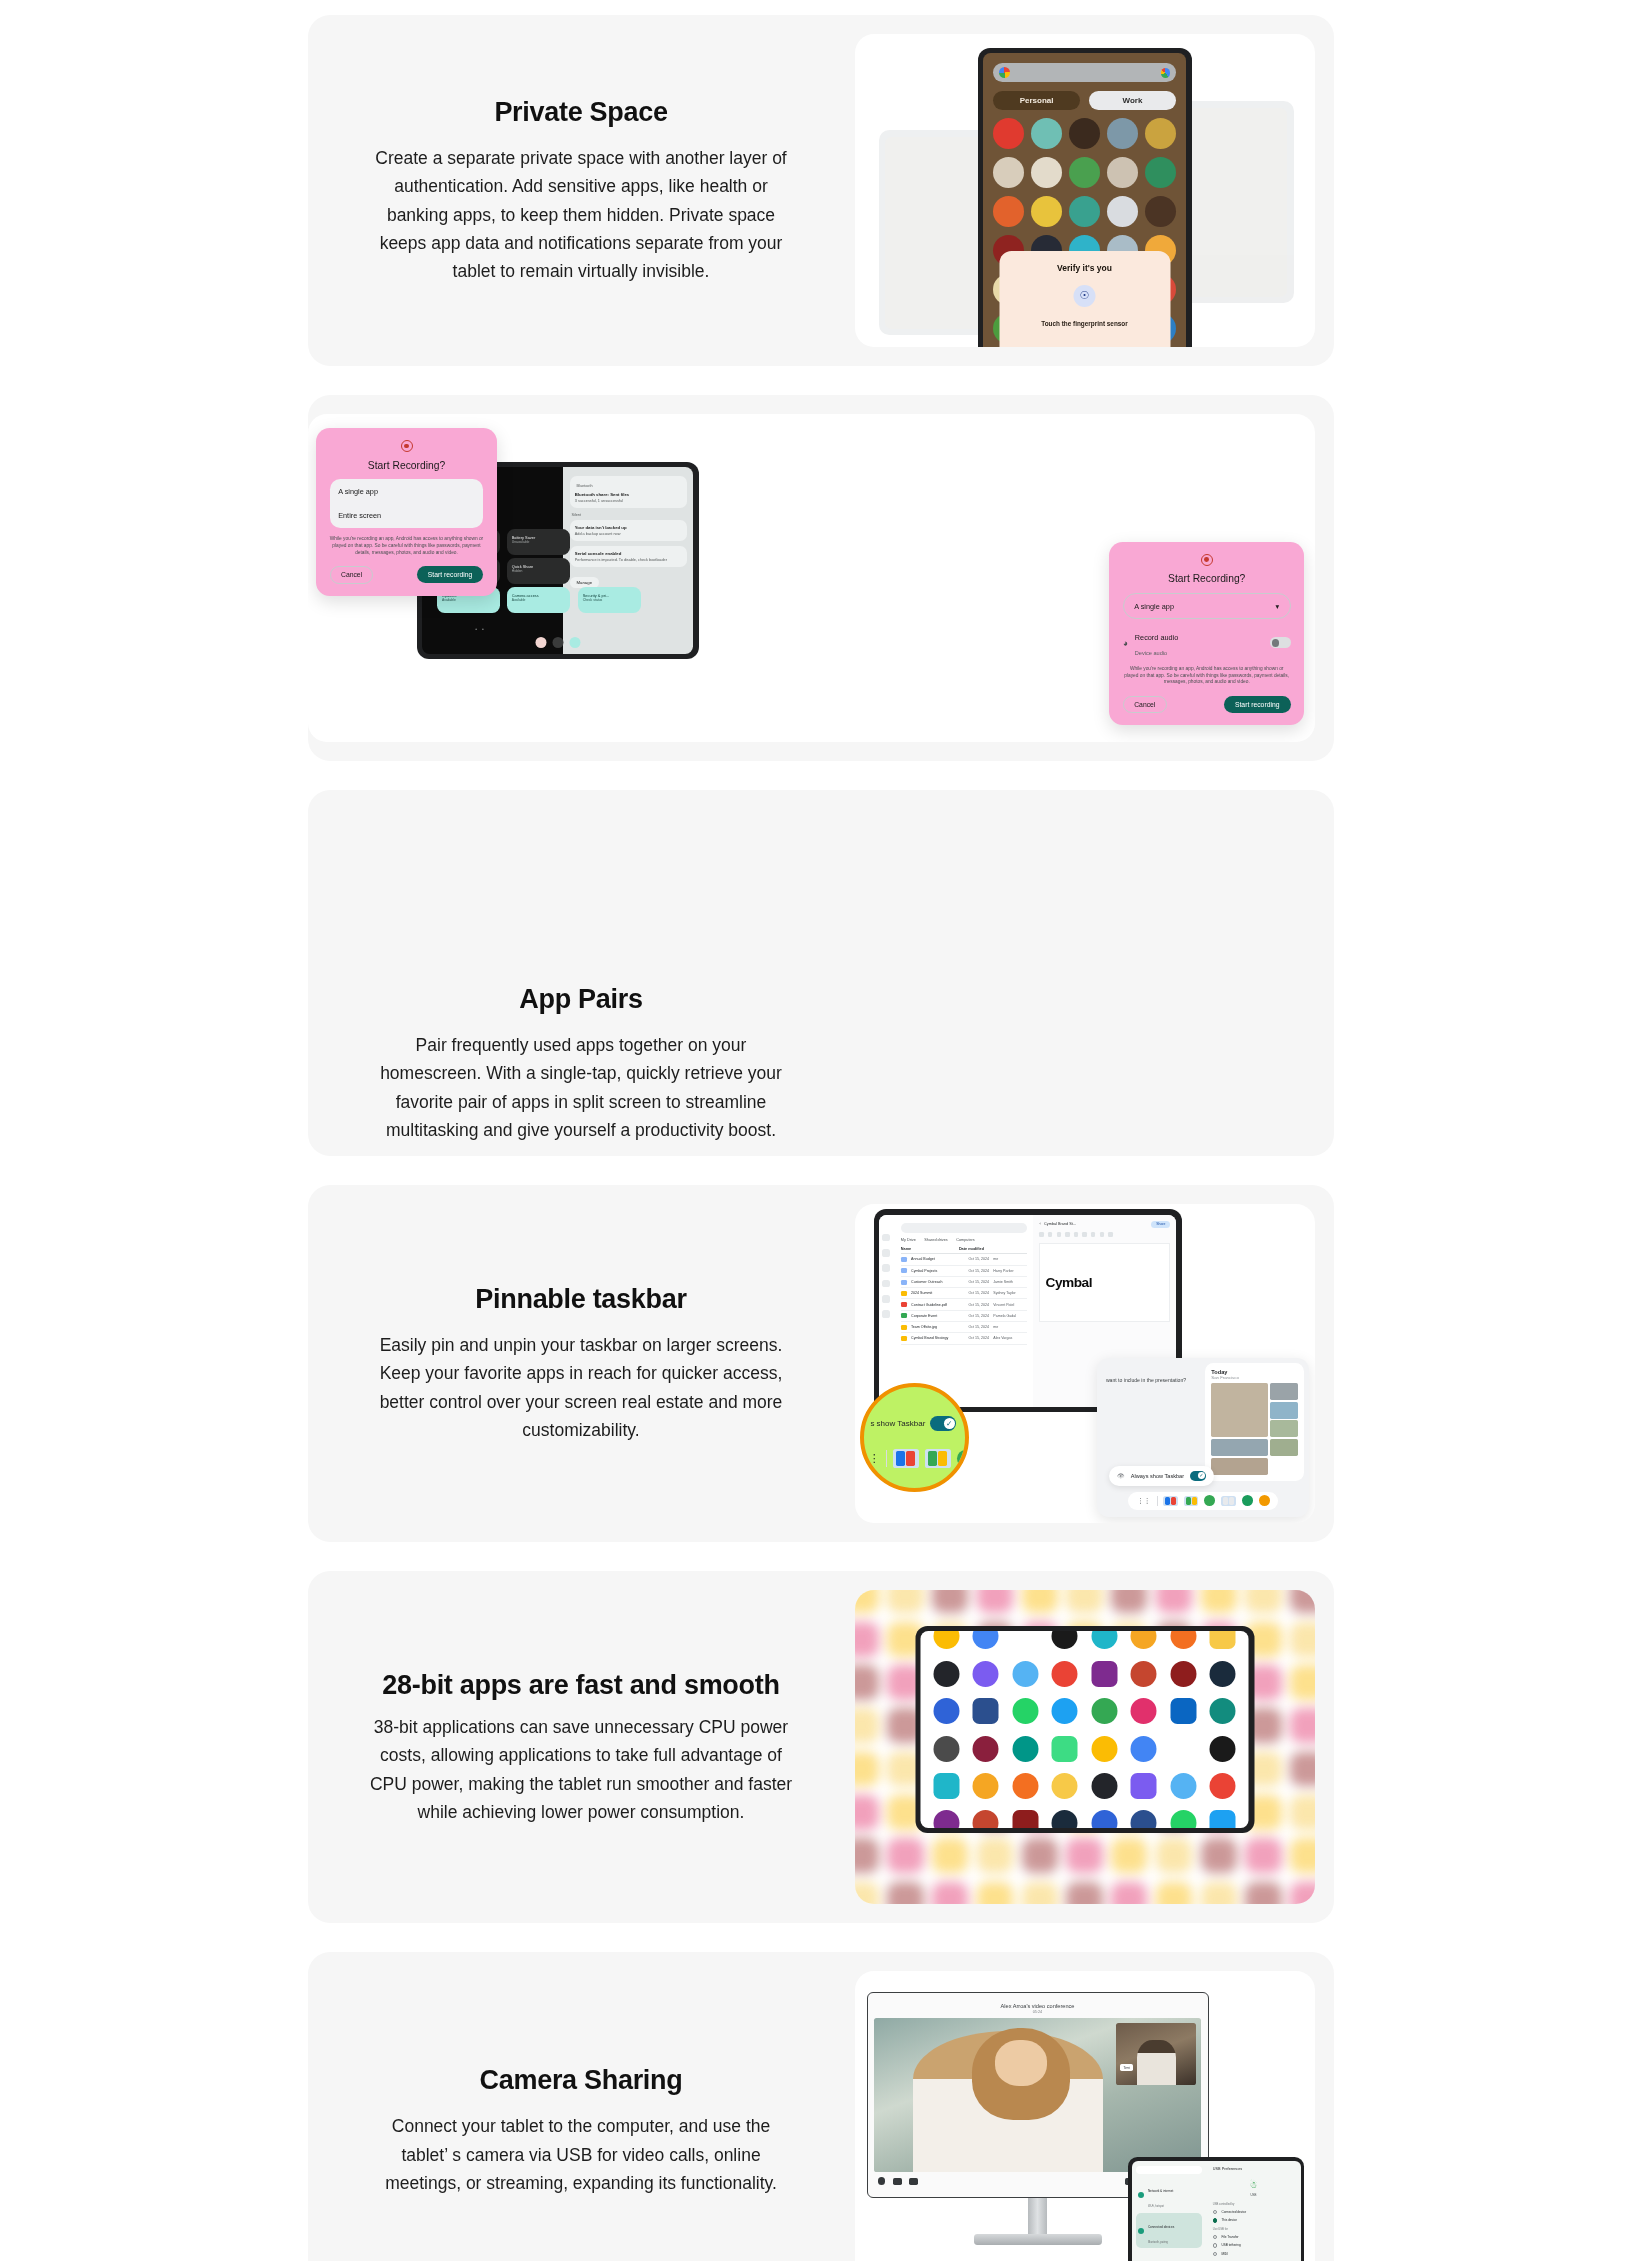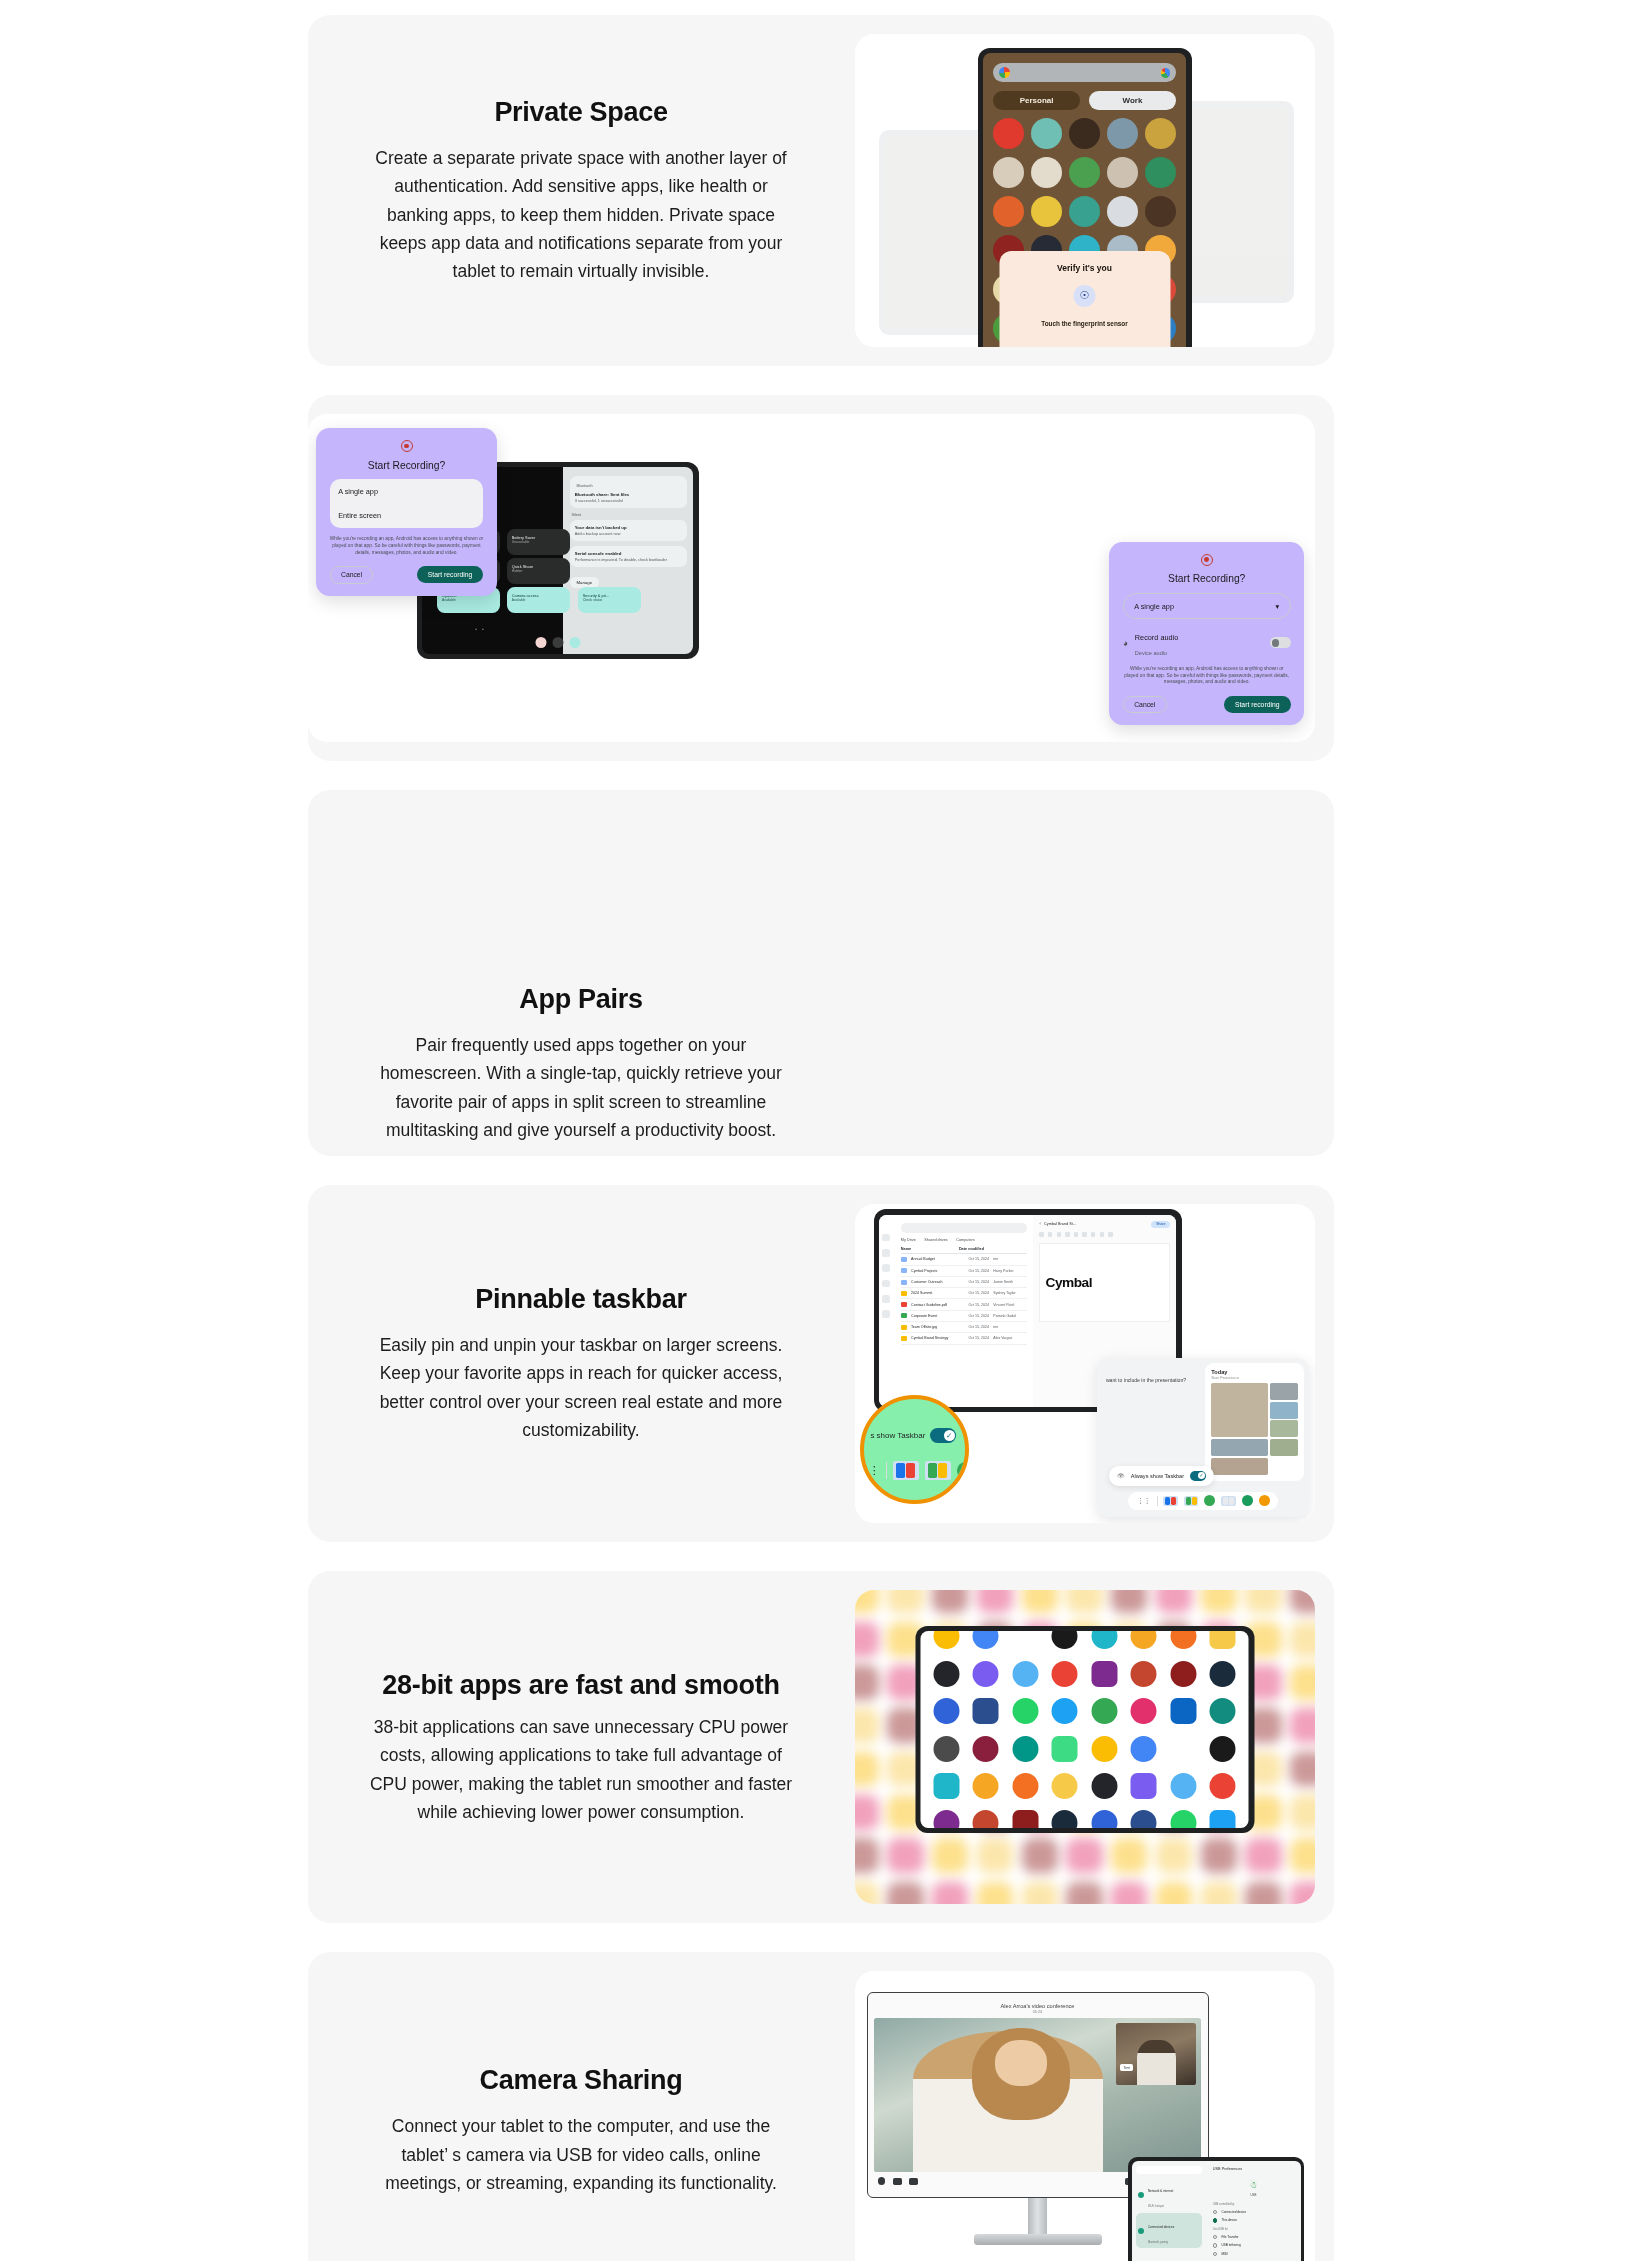"Start Recording?" .rec-dialog { background: #c4b5fd -> #f9a8d4 }
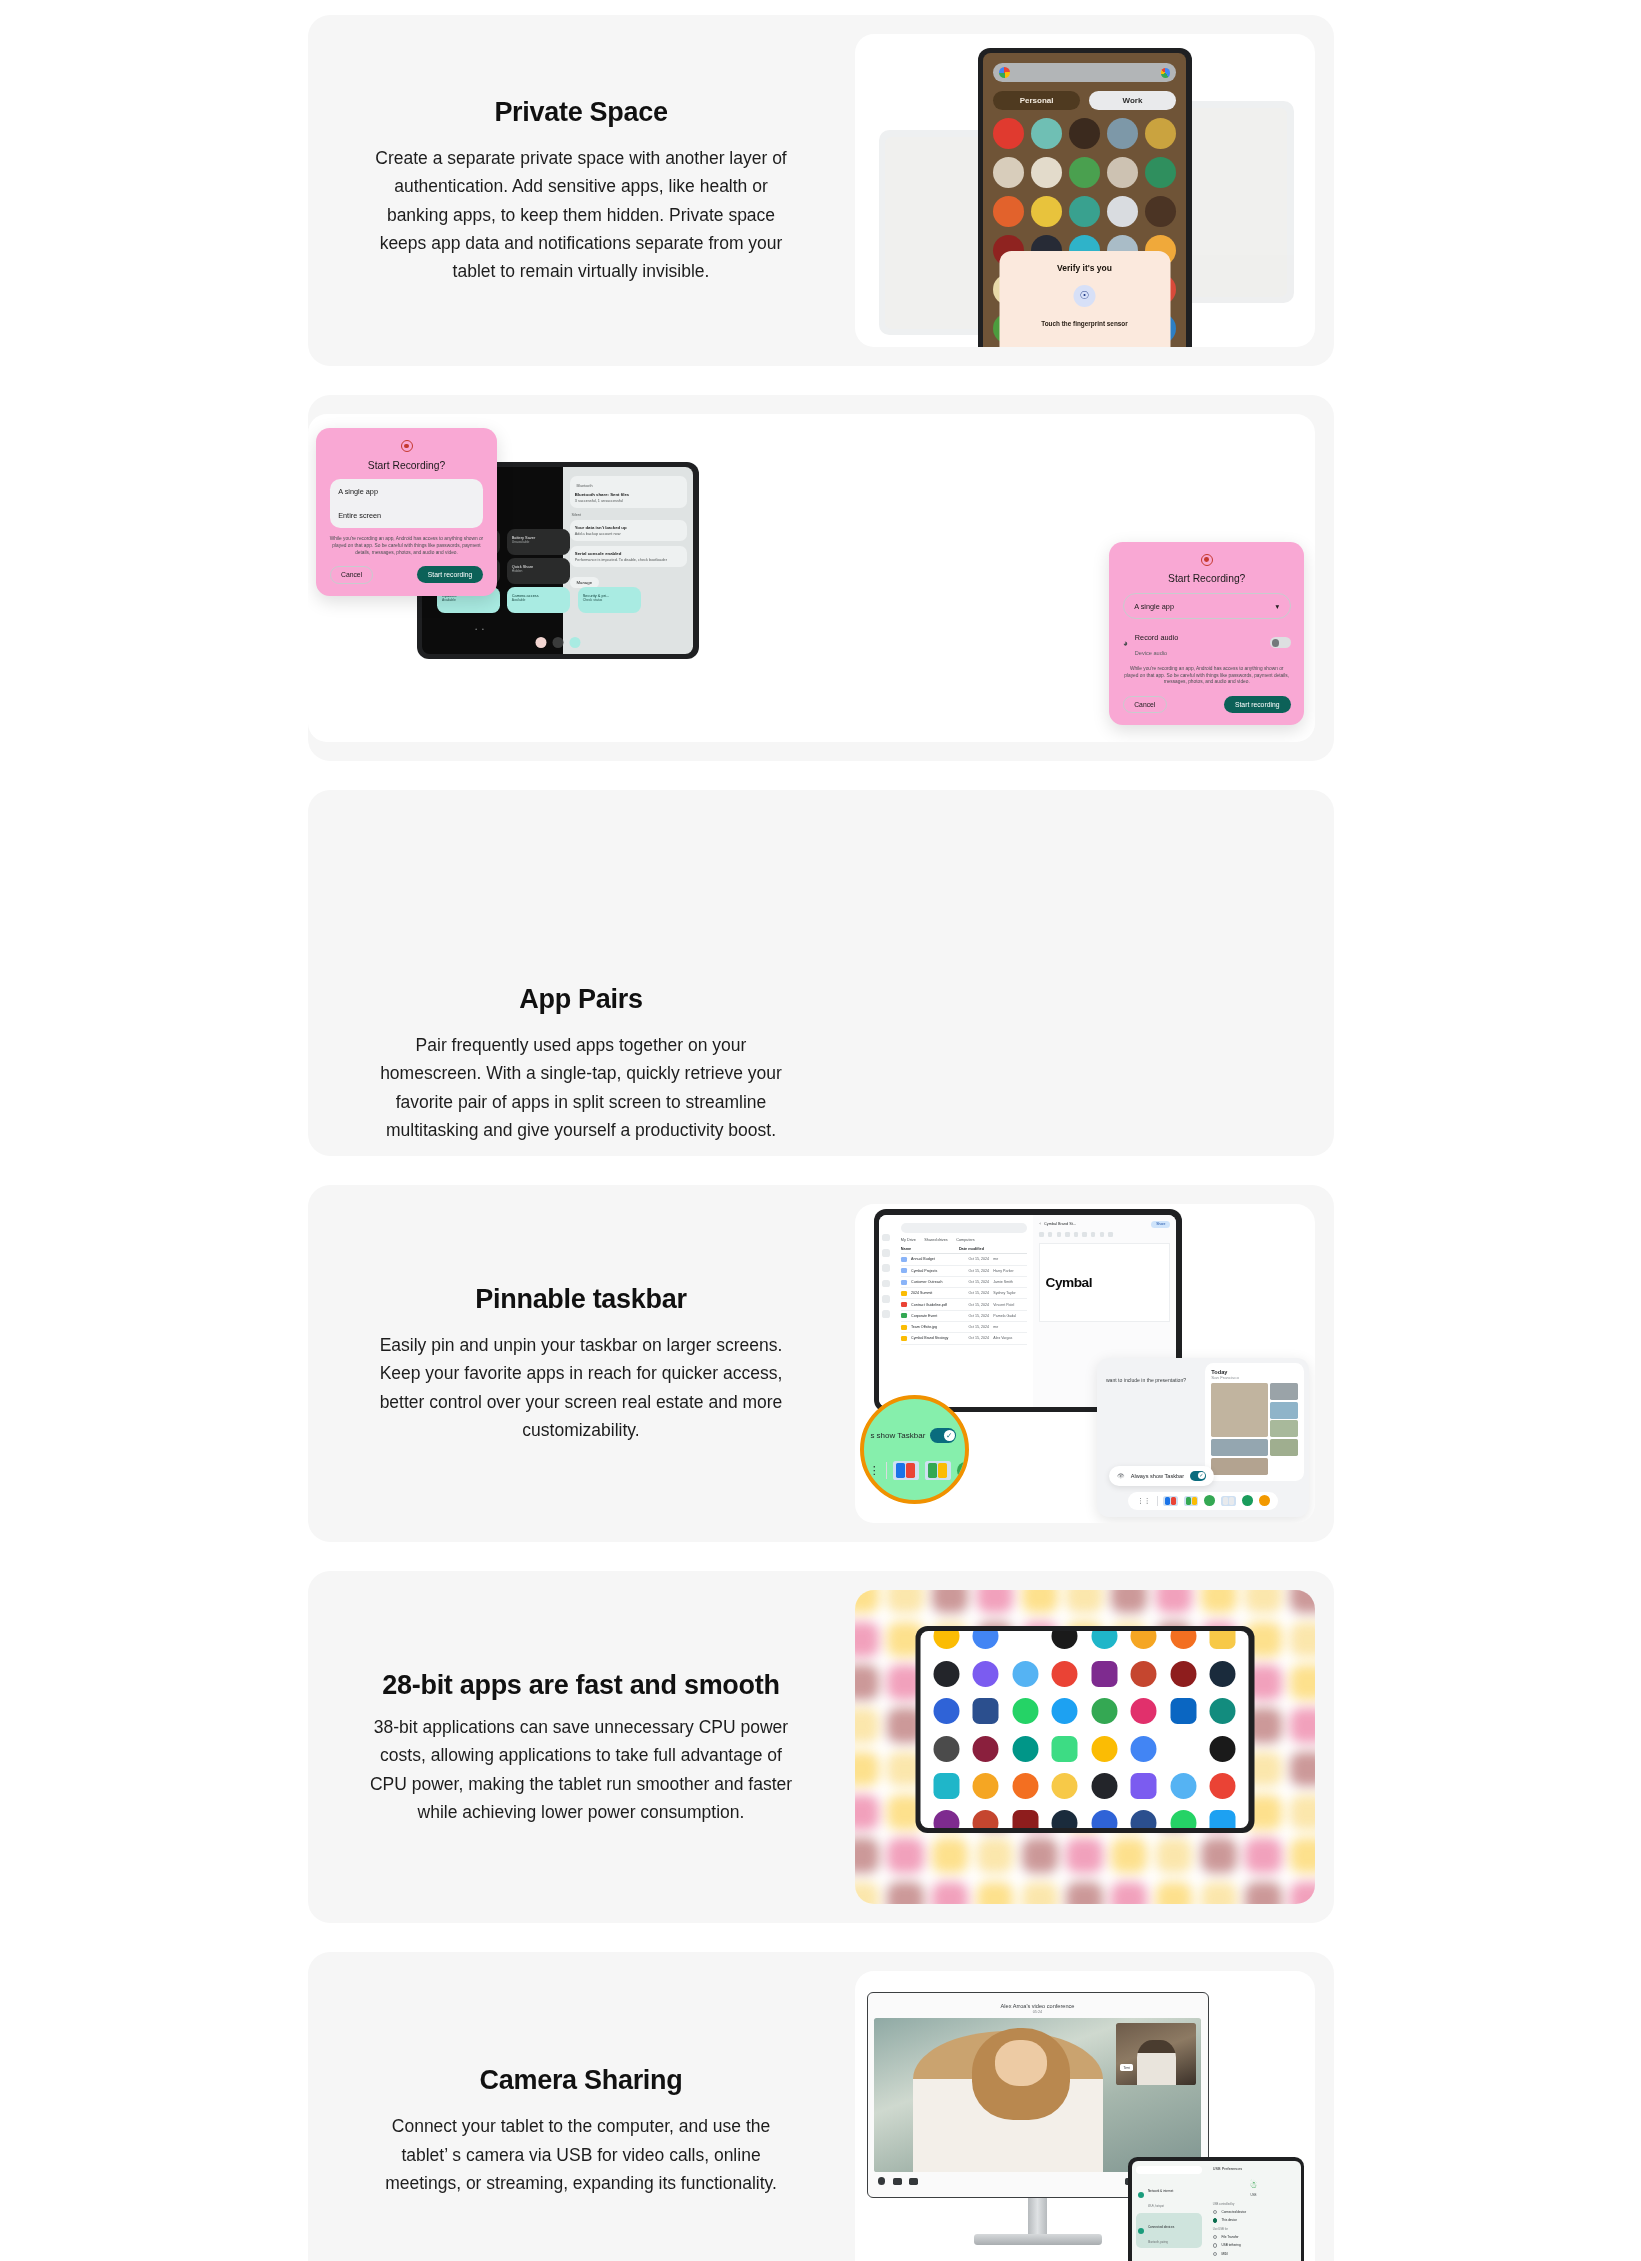"s show Taskbar" .c4-mag { background: #86efac -> #bef264; bottom: 19px -> 31px }
